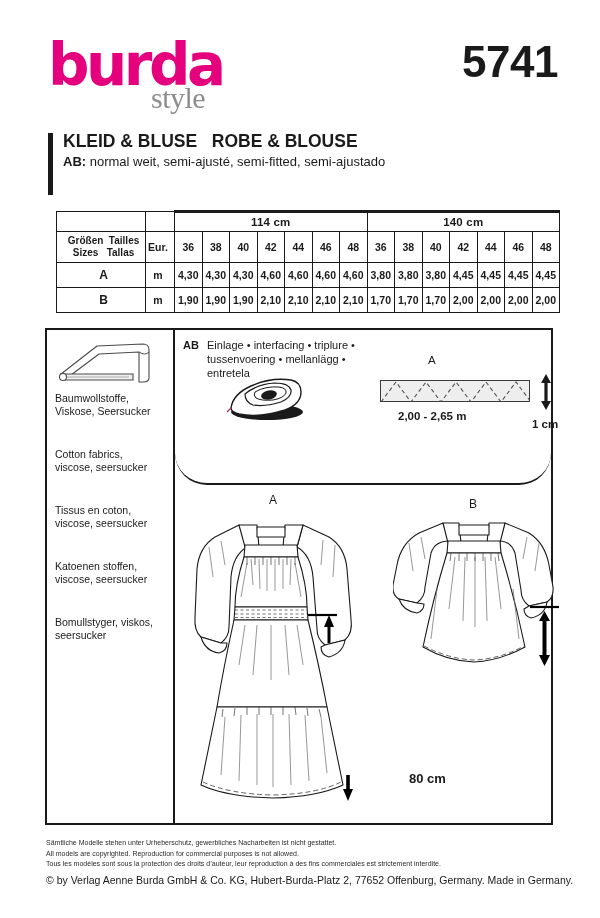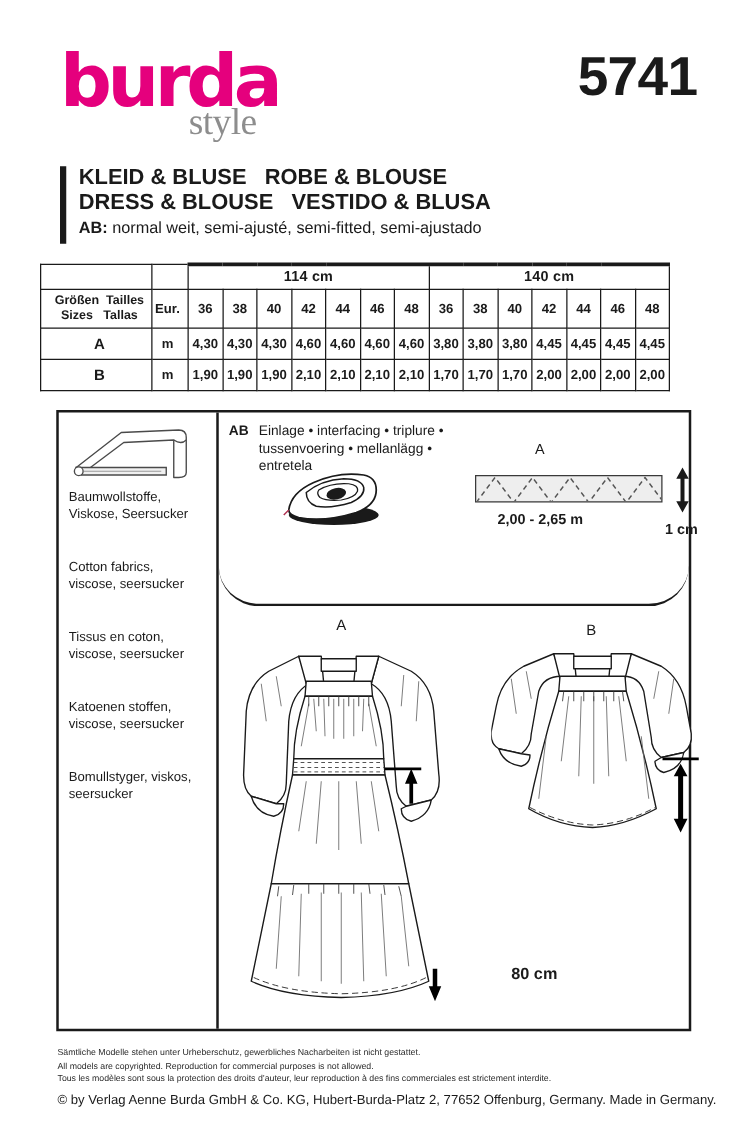"DRESS & BLOUSE VESTIDO &" div.title-main { html: <div>DRESS &amp; BLOUSE VESTIDO &amp; BLUSA</div> -> none }
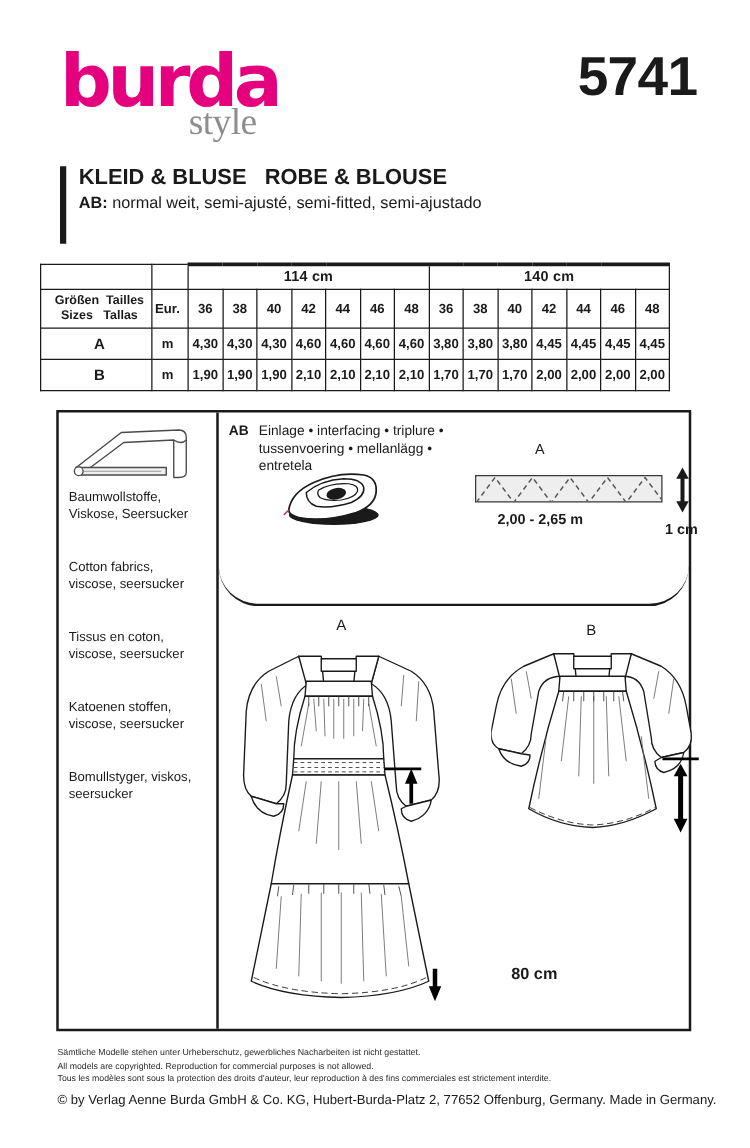"114 cm" .size-table { left: 32px -> 56px }
